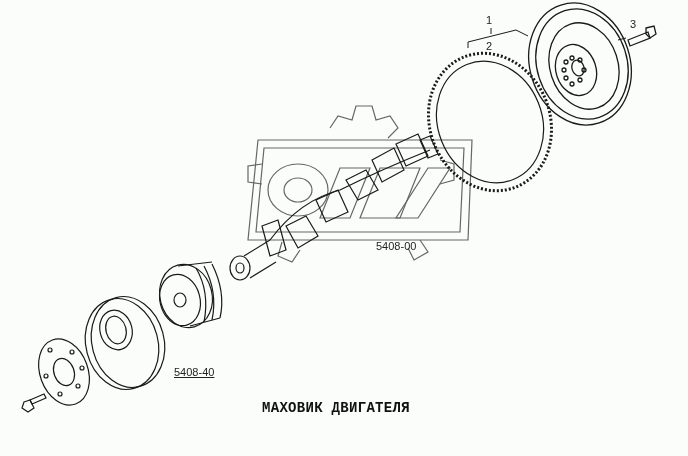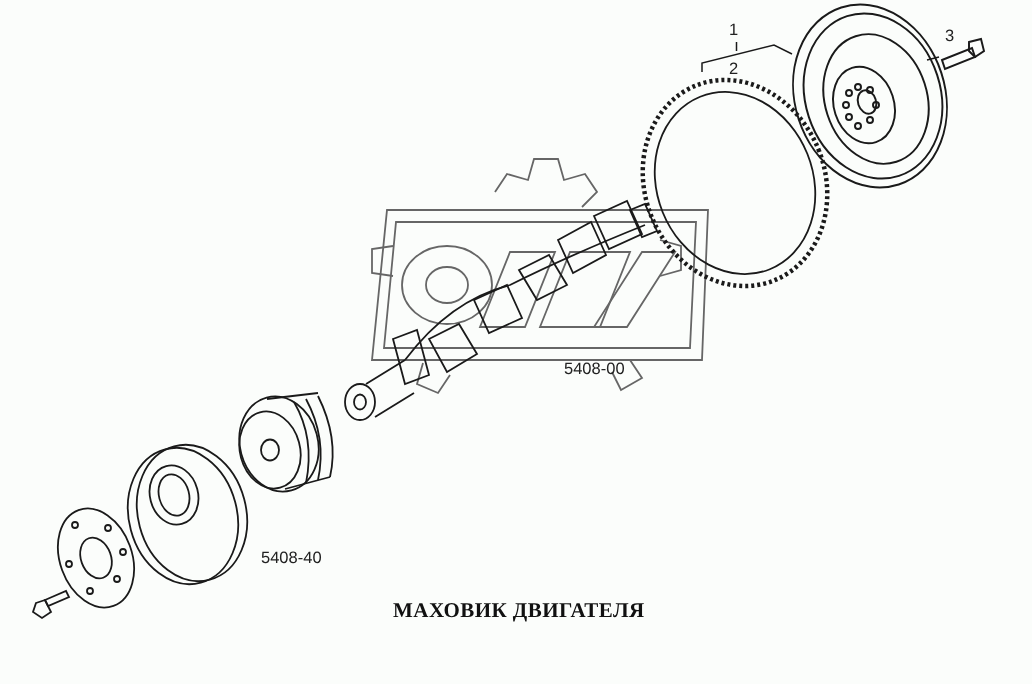"5408-40" div.lbl { text-decoration: none -> underline }
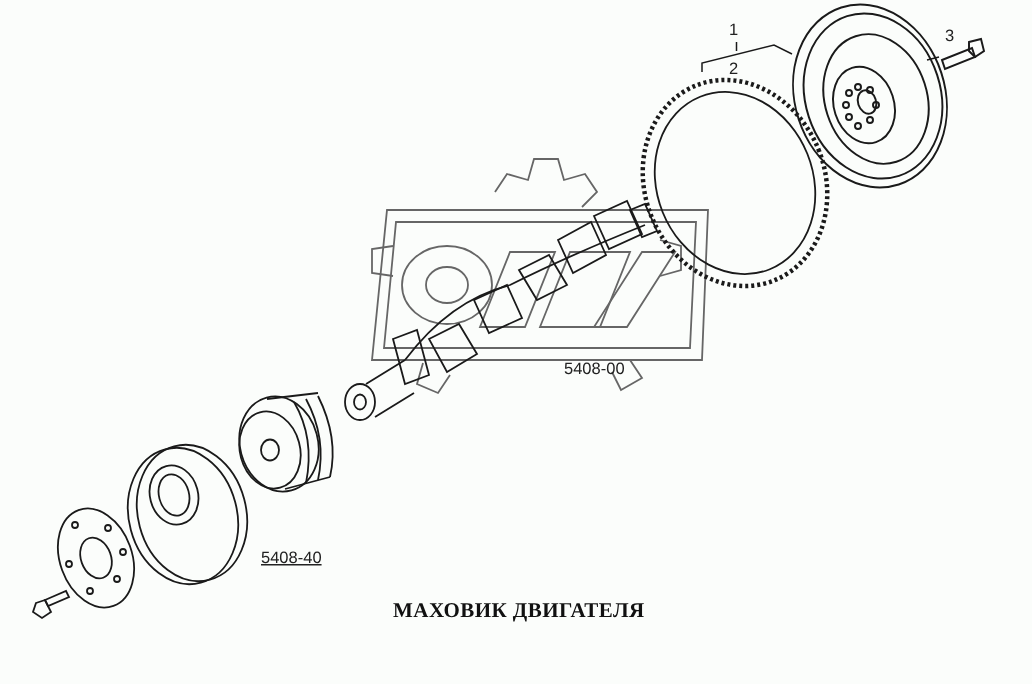"МАХОВИК ДВИГАТЕЛЯ" .title { font-family: Liberation Serif, serif -> Liberation Mono, monospace }
